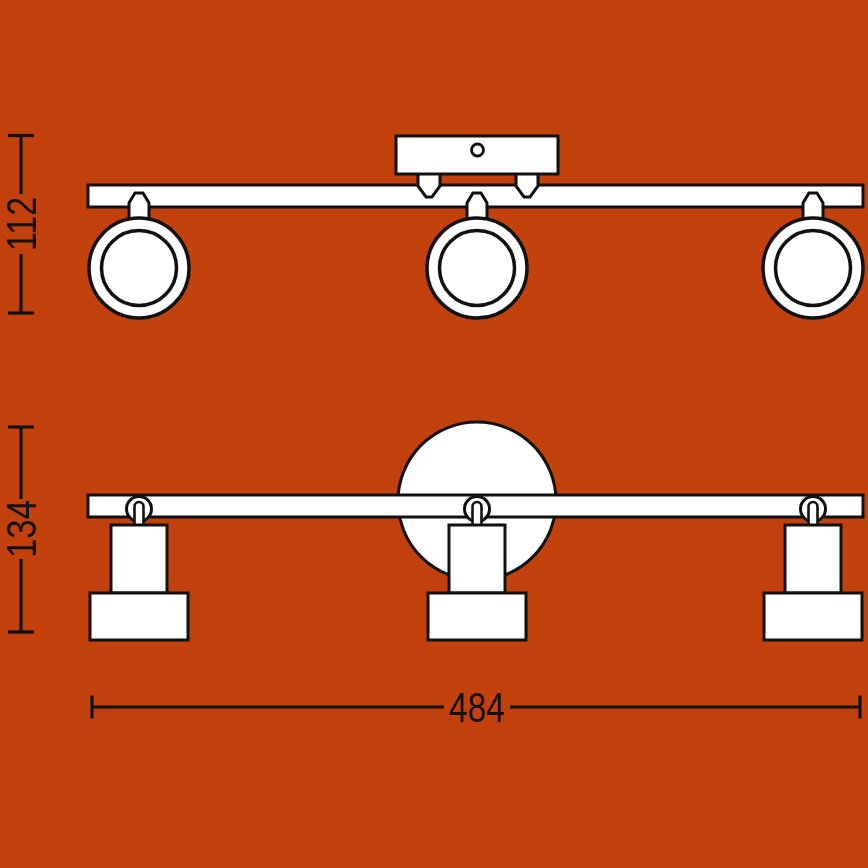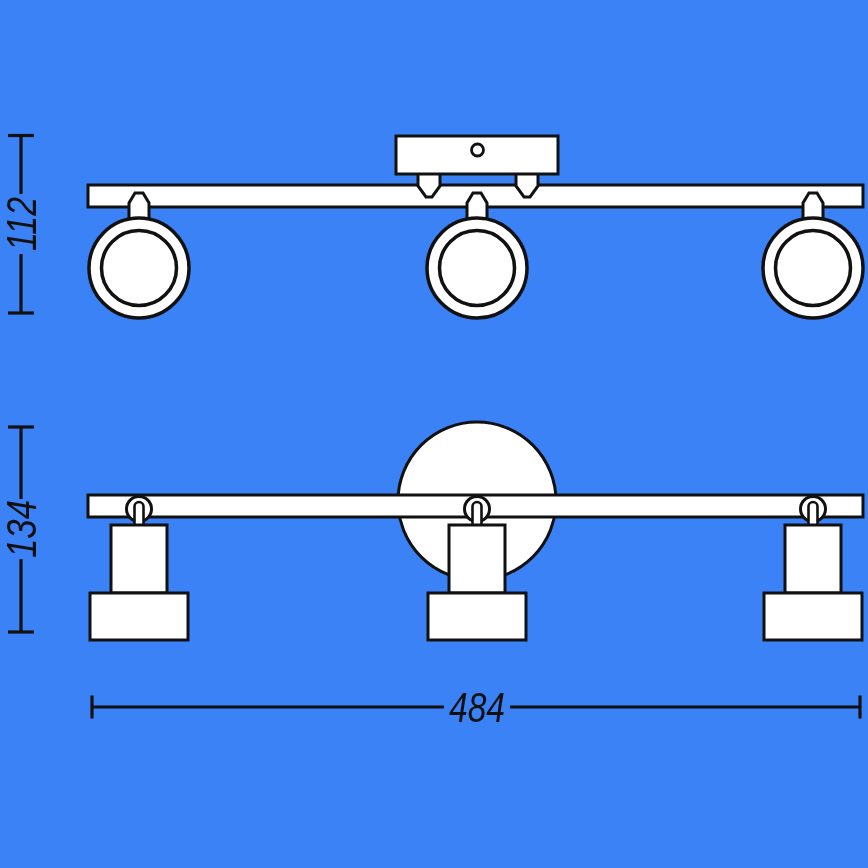"484" .stage { background: #3b82f6 -> #c2410c; font-style: italic -> none }
